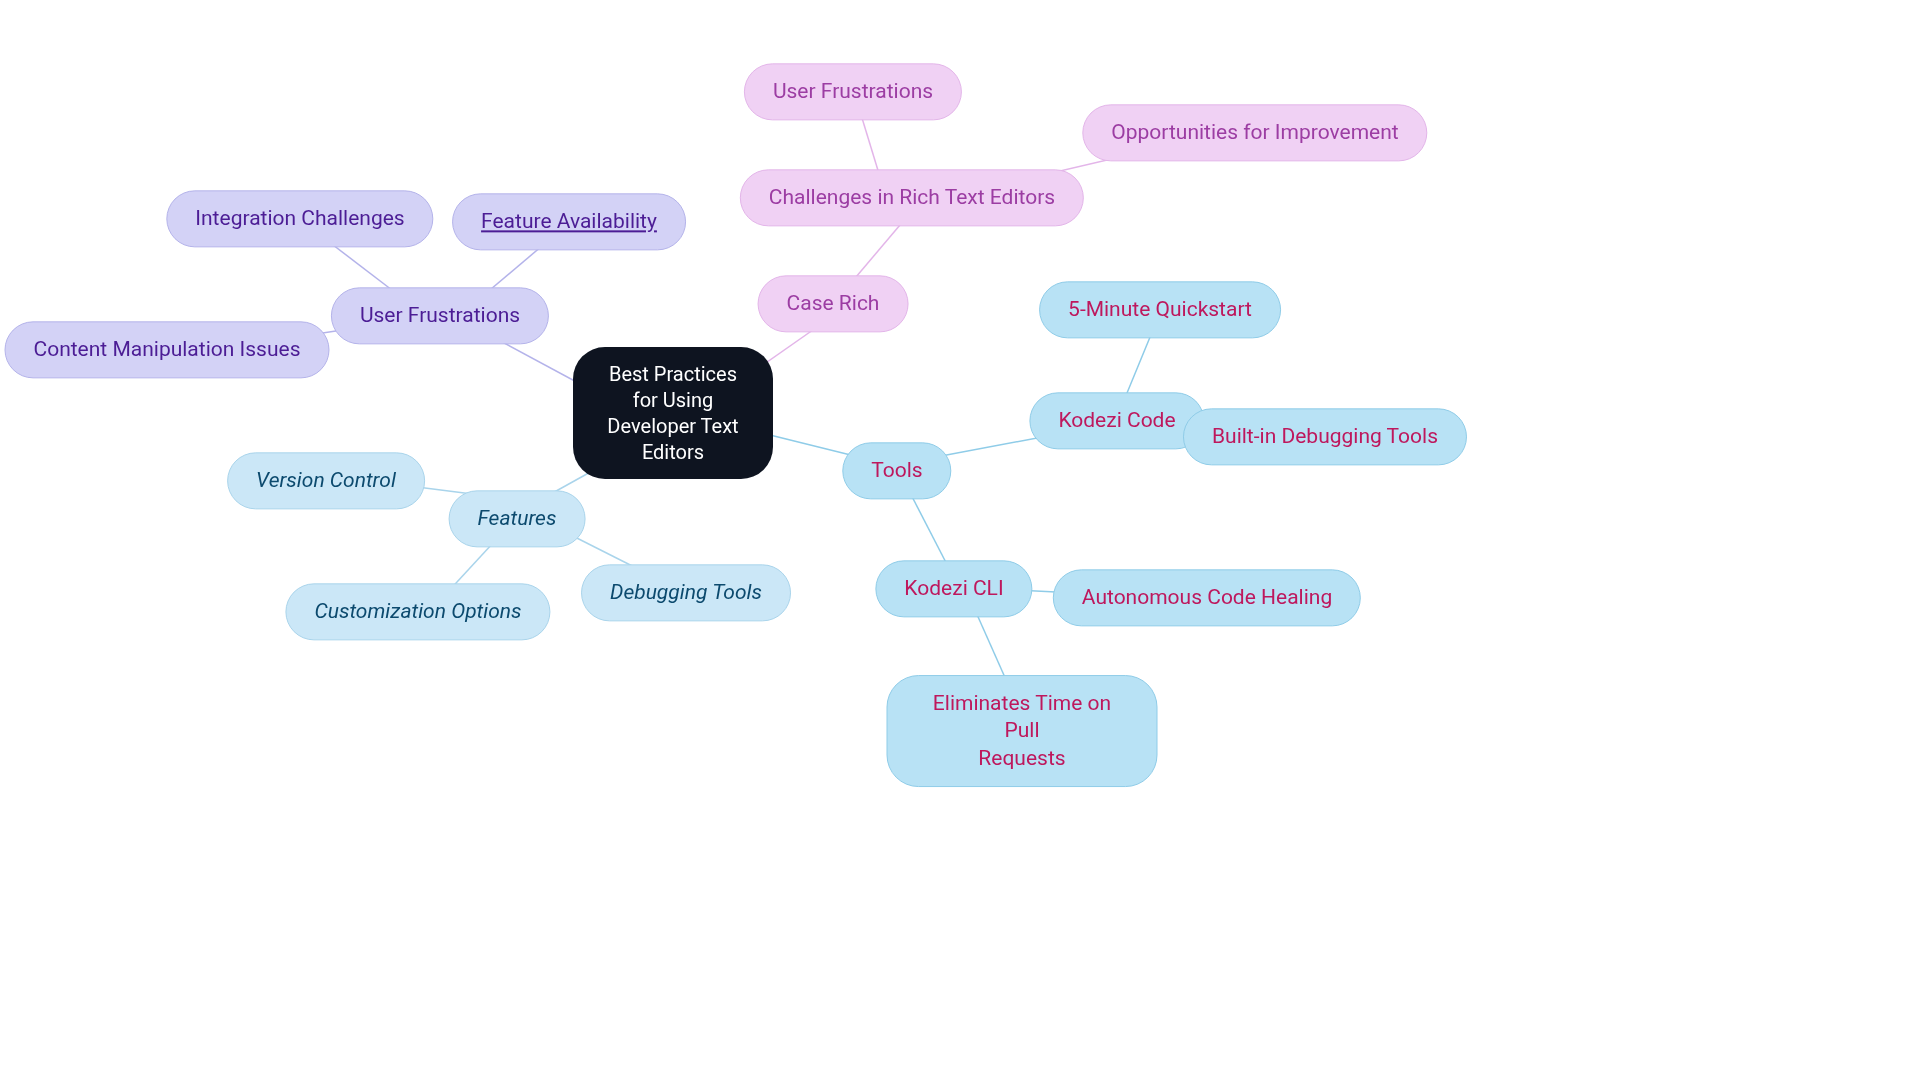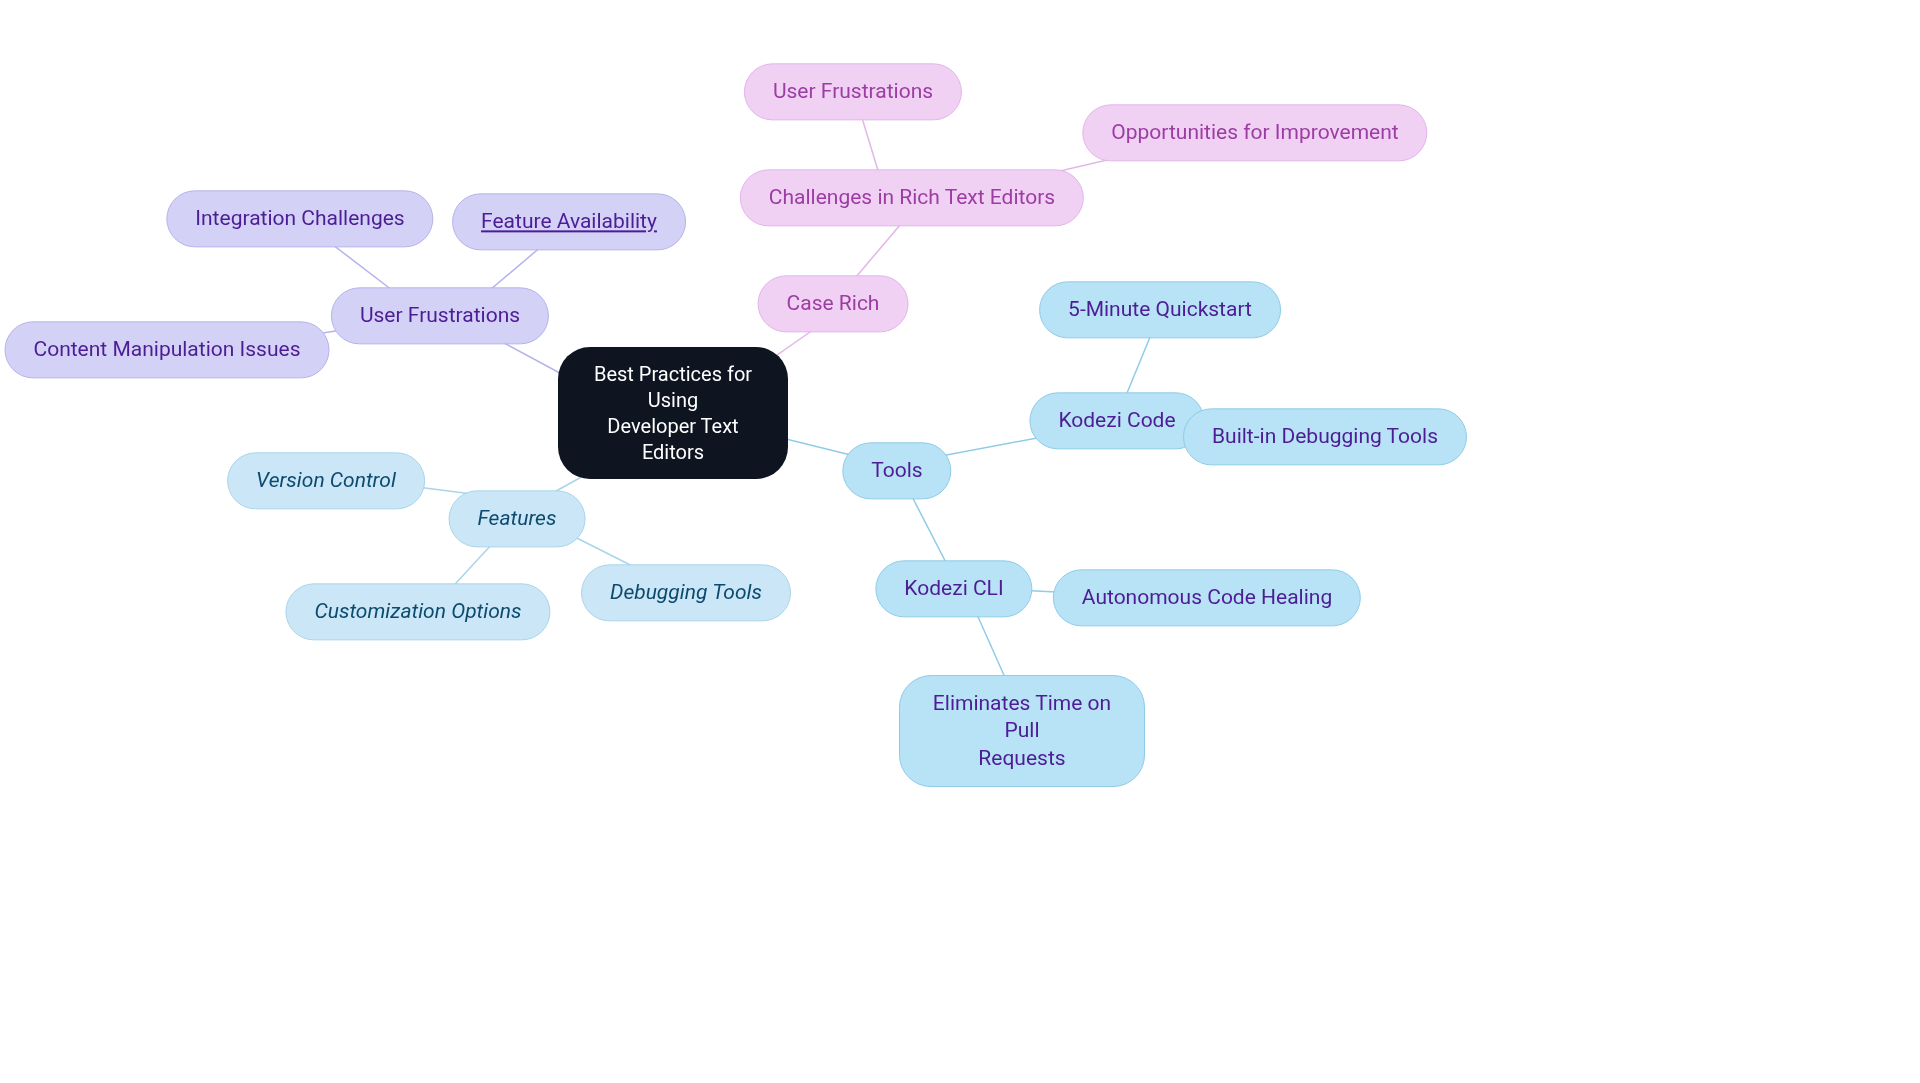"5-Minute Quickstart" .blue-med { color: #4c1d95 -> #be185d }
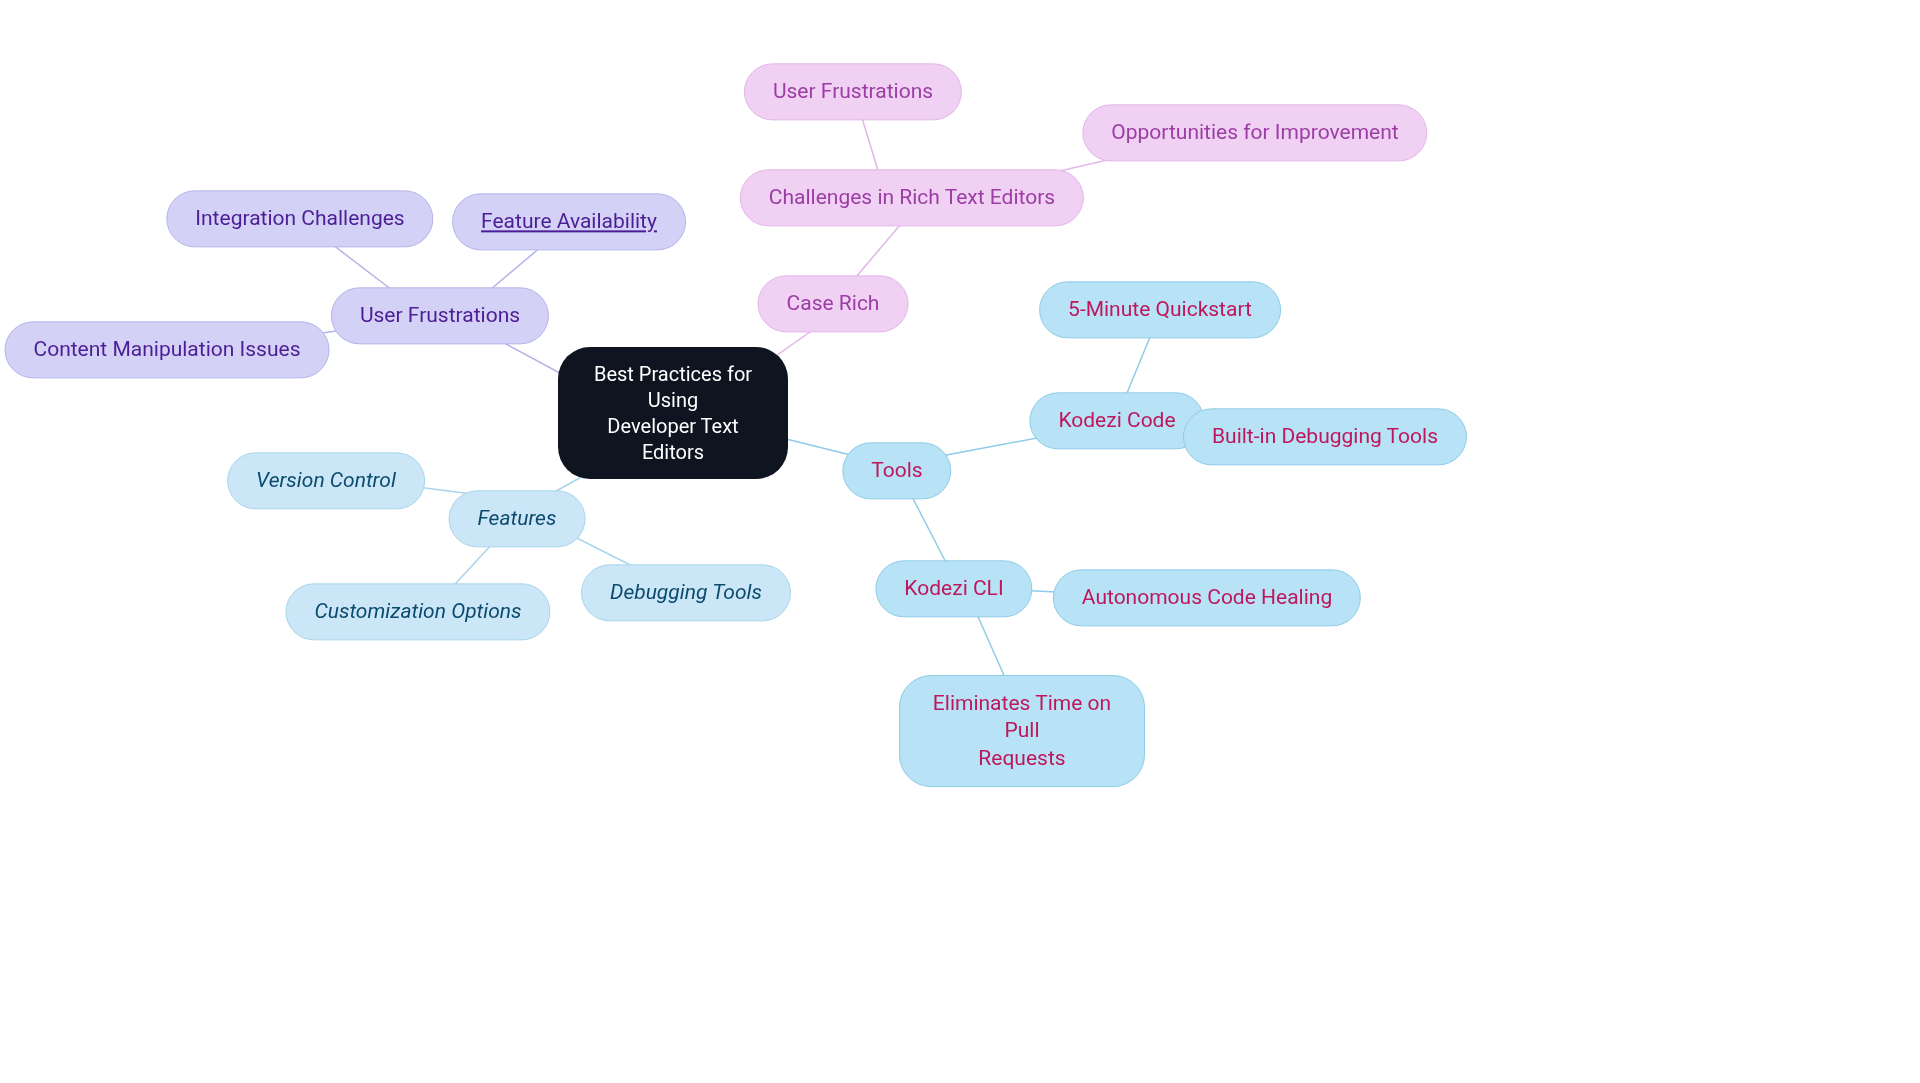"Best Practices for Using" div.node { width: 230px -> 200px }
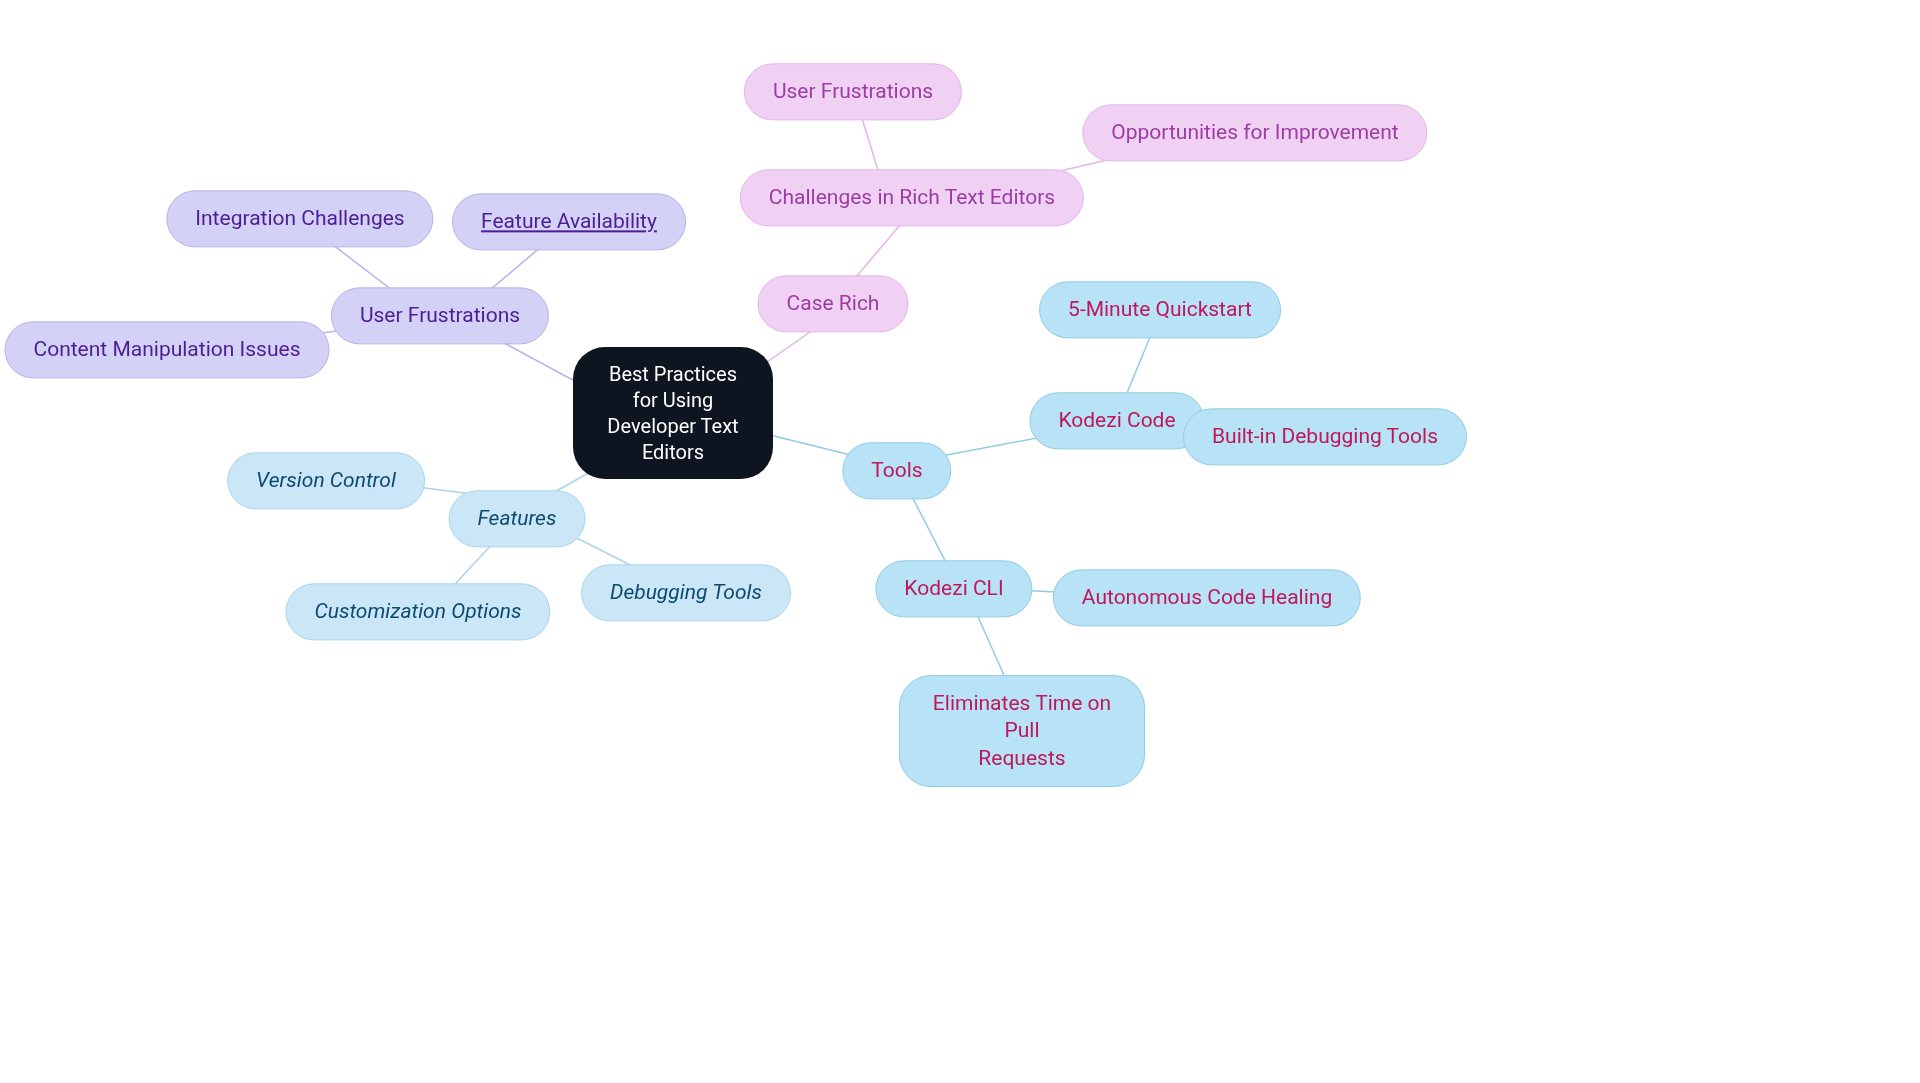"Eliminates Time on Pull" div.node { width: 246px -> 271px }
